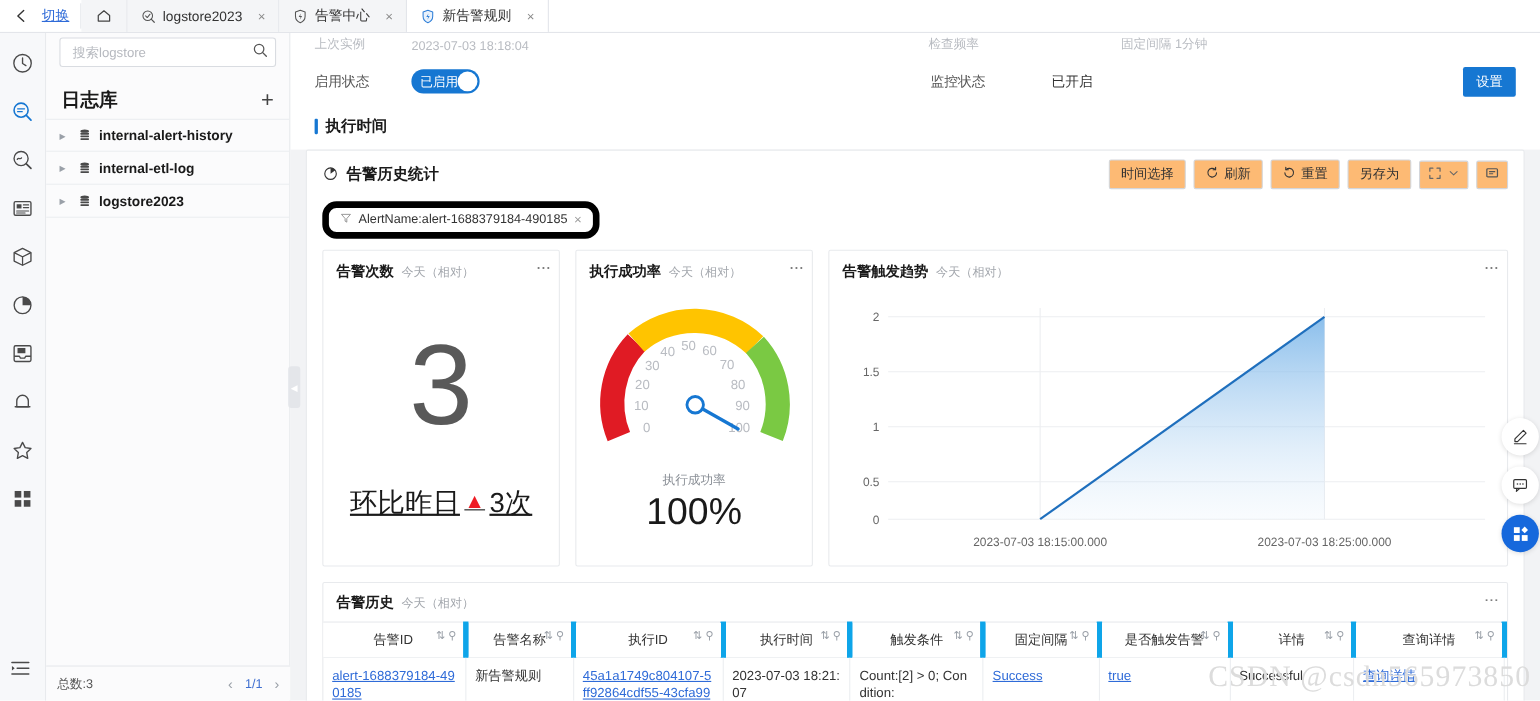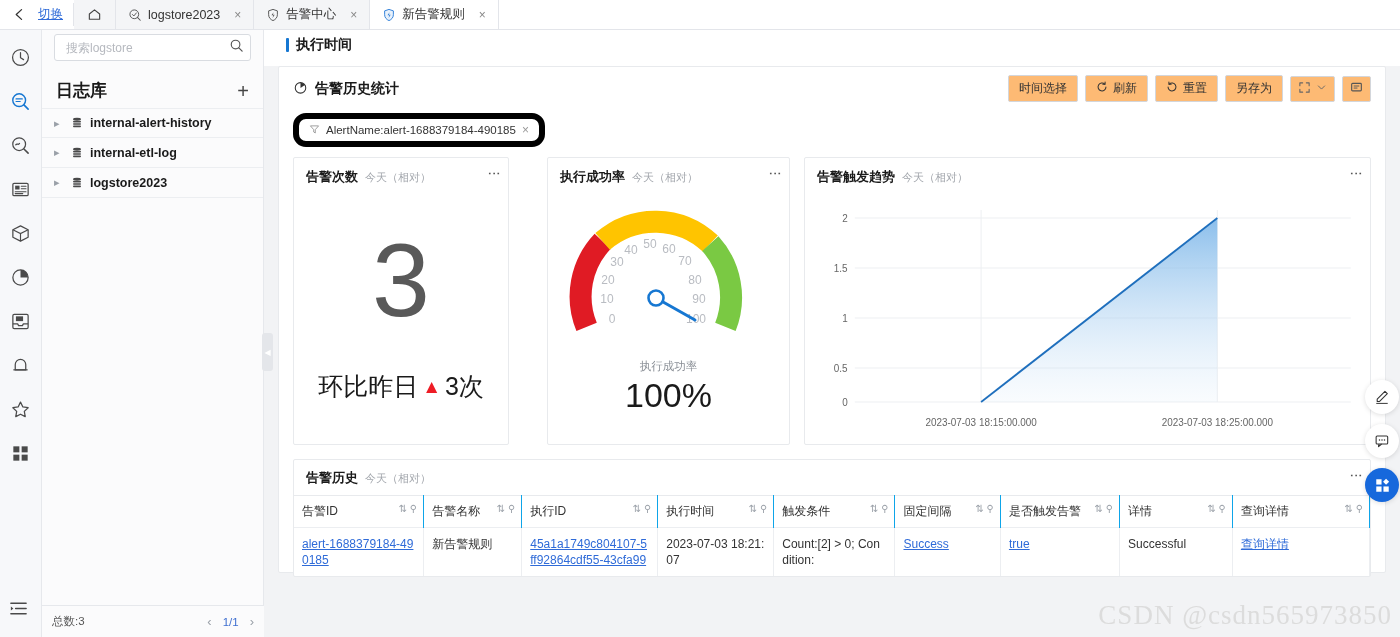"上次实例" div { html: none -> <div> <div> <span>上次实例</span> <span>2023-07-03 18:18:04</span> <span>检查频率</span> <span>固定间隔 1分钟</span> </div> <div> <span>启用状态</span> <span> <span>已启用</span> <span></span> </span> <span>监控状态</span> <span>已开启</span> <button>设置</button> </div> </div> }
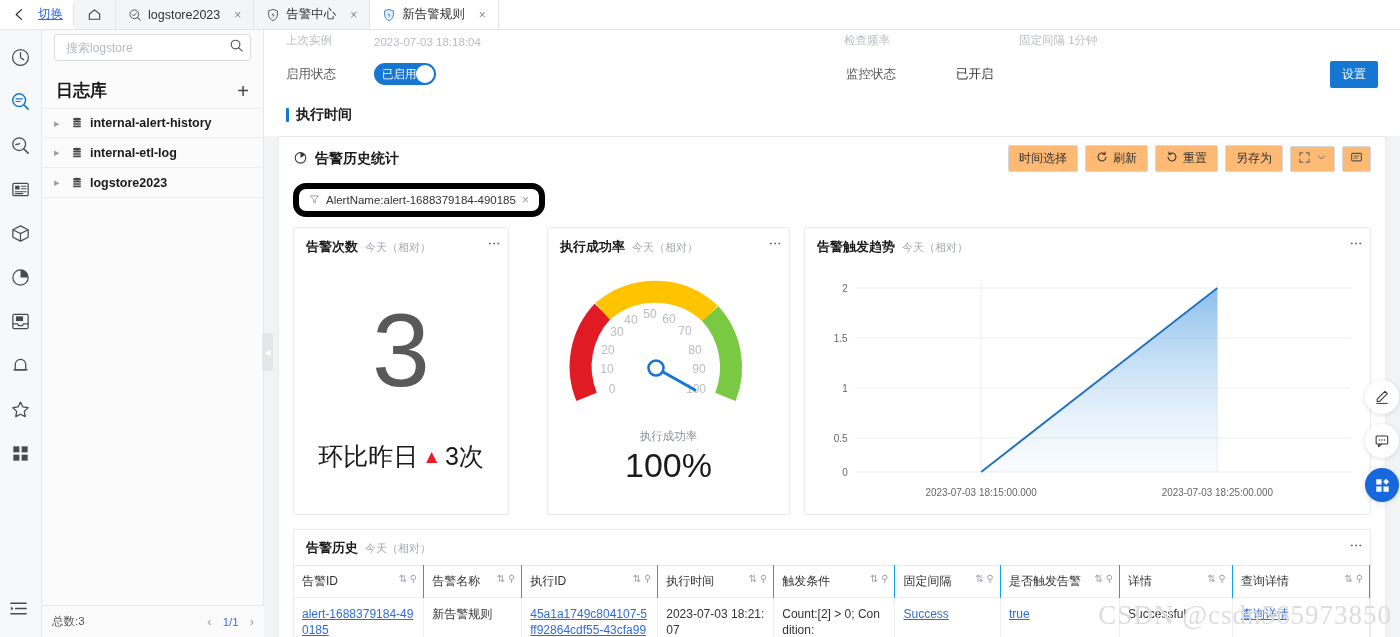"执行成功率" #card2 { margin-left: 24px -> none; width: 243px -> 216px }
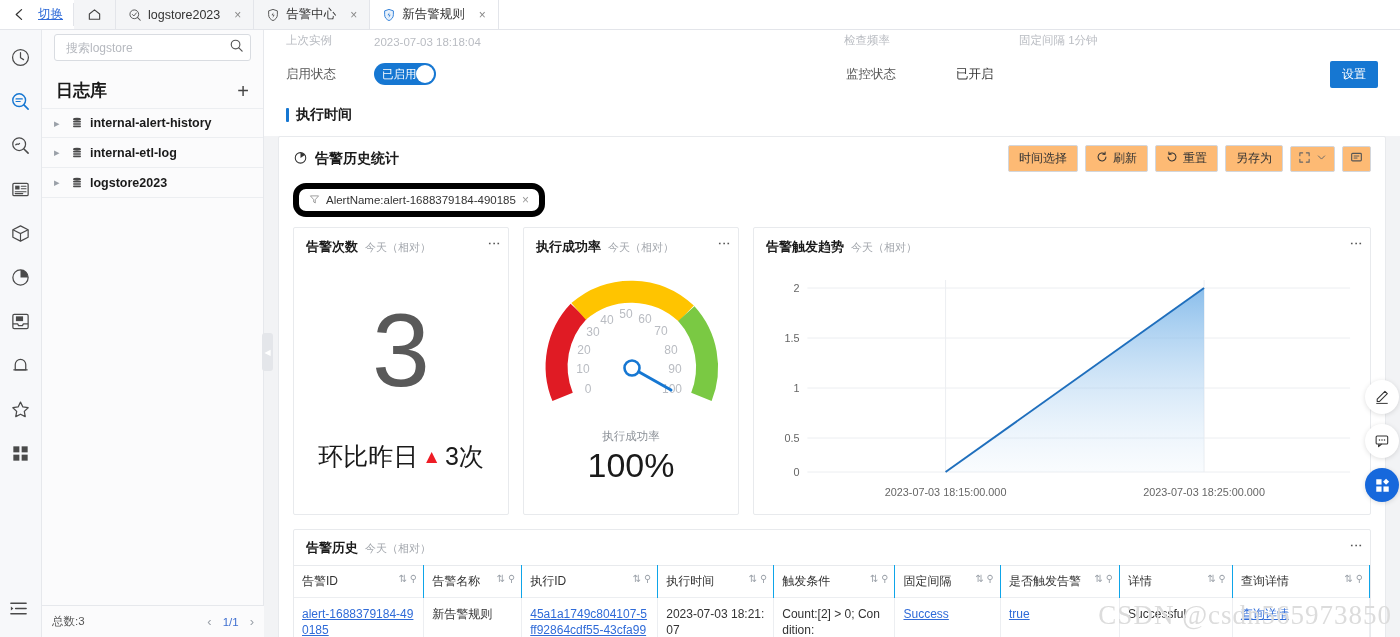"环比昨日" #compare { text-decoration: none -> underline }
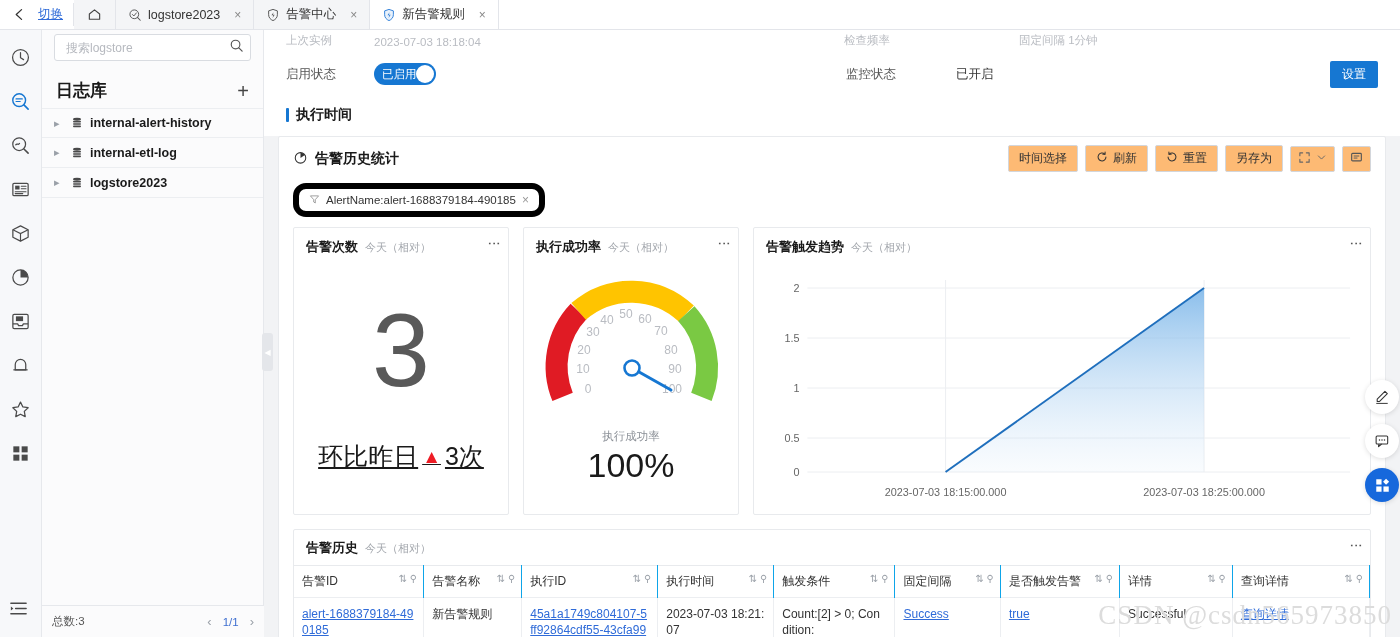"告警ID" table.hist th { border-right: 1px solid #0ea5e9 -> 5px solid #0ea5e9; text-align: left -> center }
